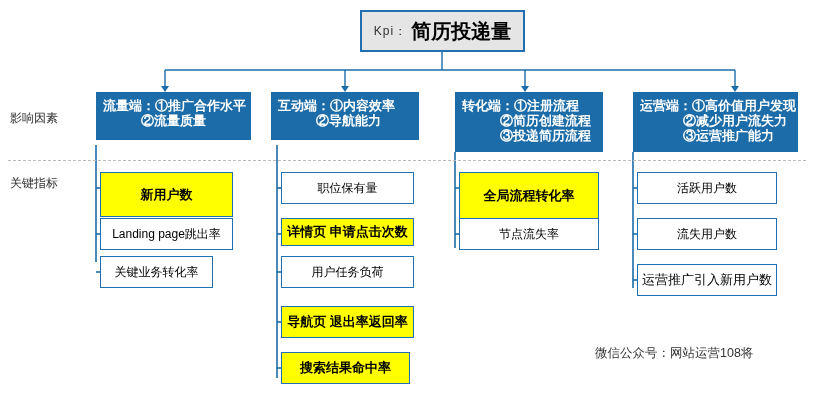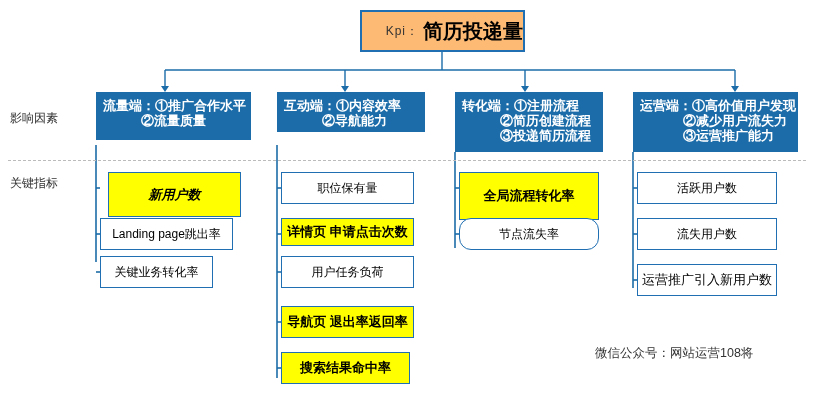"Kpi：" .kpi-box { background: #fdba74 -> #e5e5e5; justify-content: flex-end -> center }
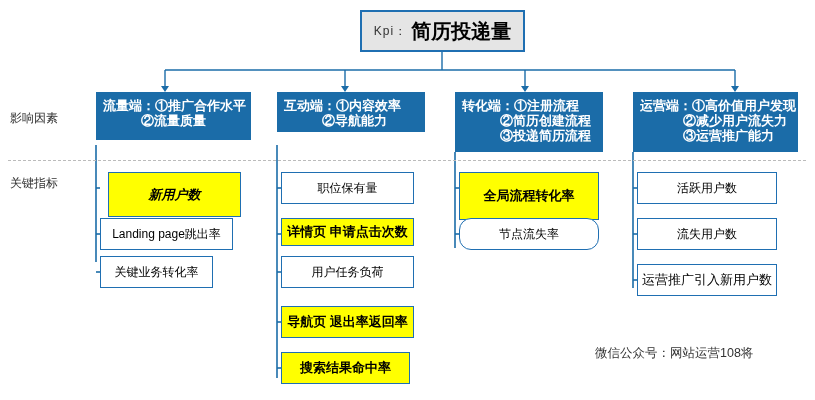"互动端：①内容效率" div.factor-box { height: 40px -> 48px; left: 277px -> 271px }
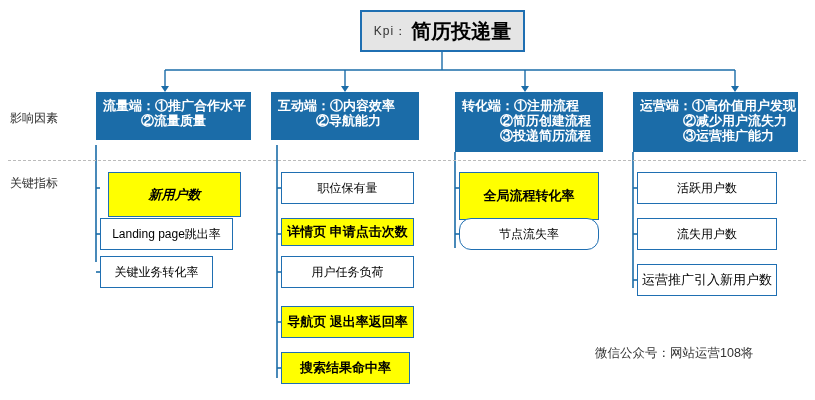"新用户数" div.metric-box { font-style: italic -> none; left: 108px -> 100px }
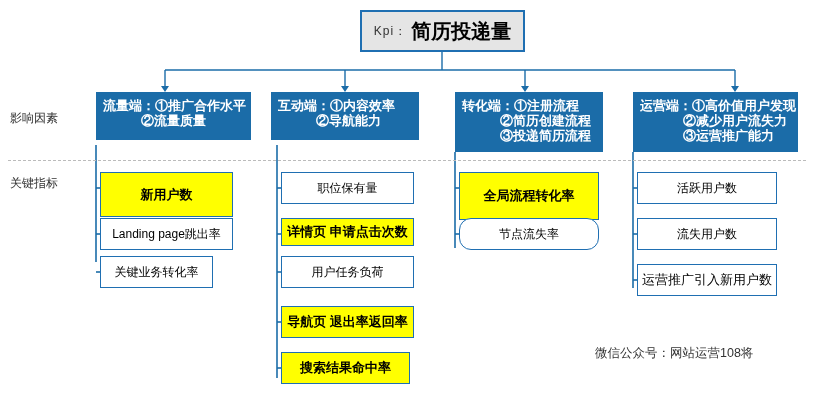"节点流失率" div.metric-box { border-radius: 12px -> none }
